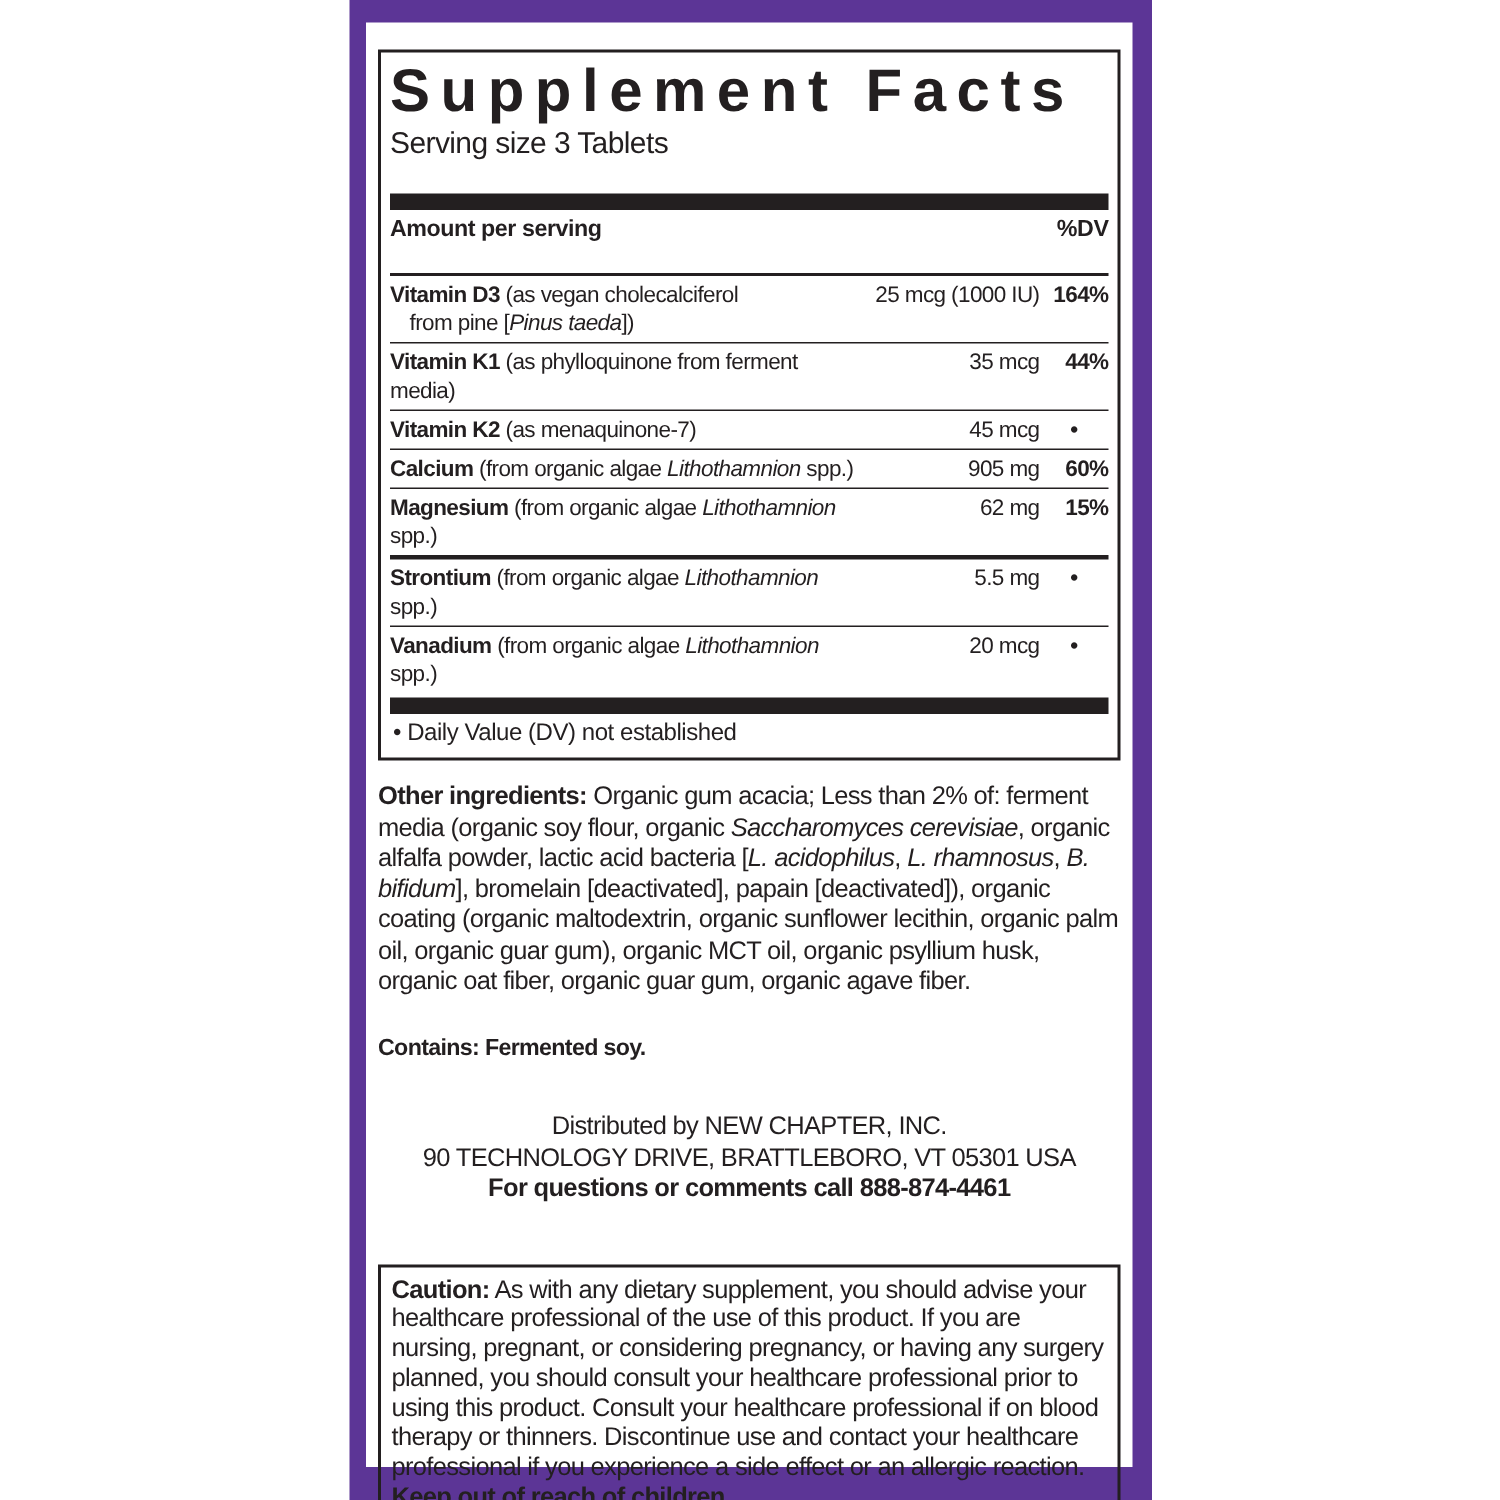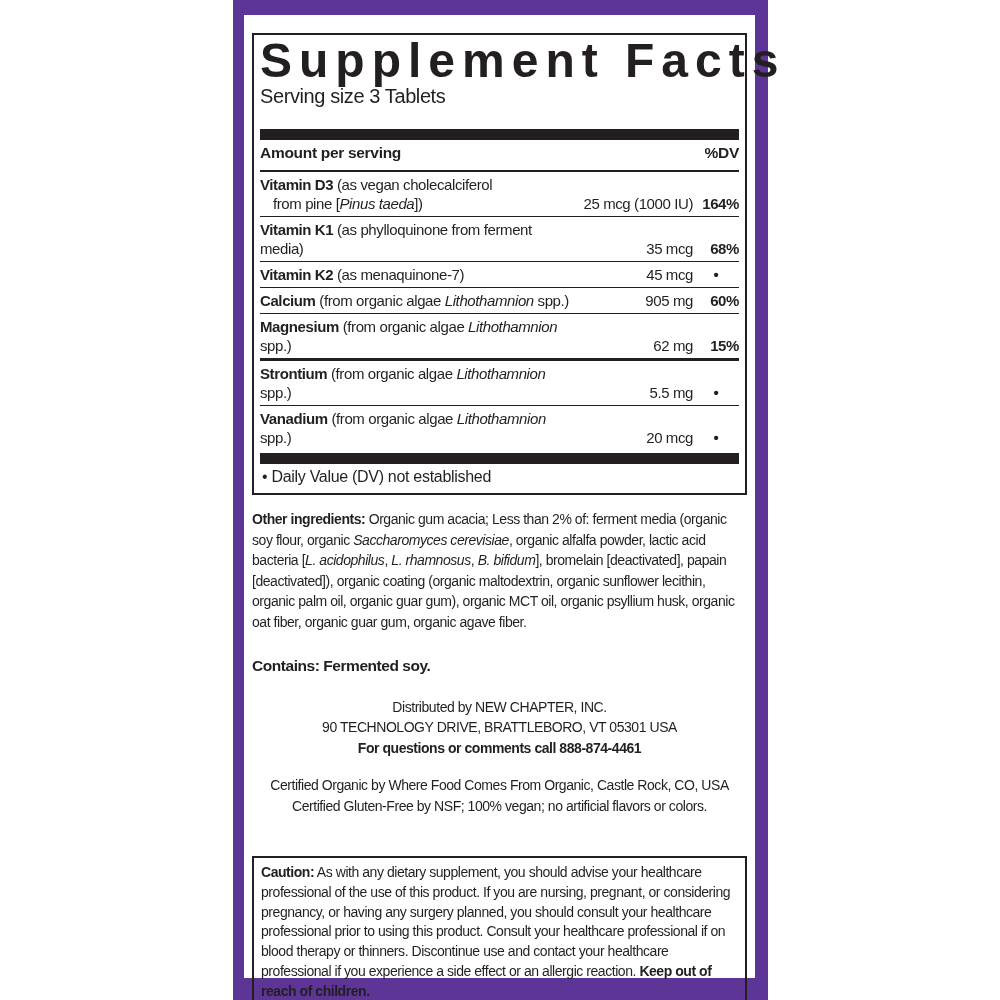"Supplement Facts" .sf-title { font-size: 48px -> 40px }
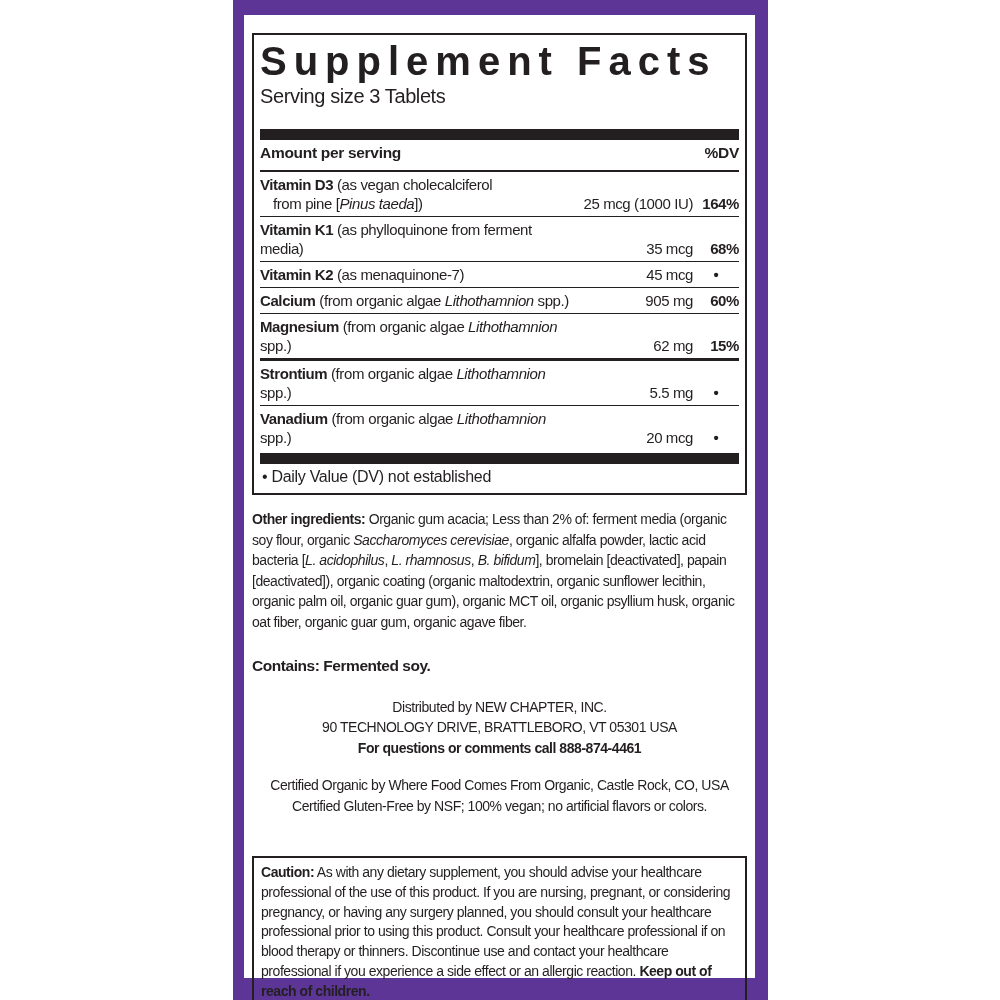"Amount per serving" .col-head { padding: 4px 0 8px -> 4px 0 20px }
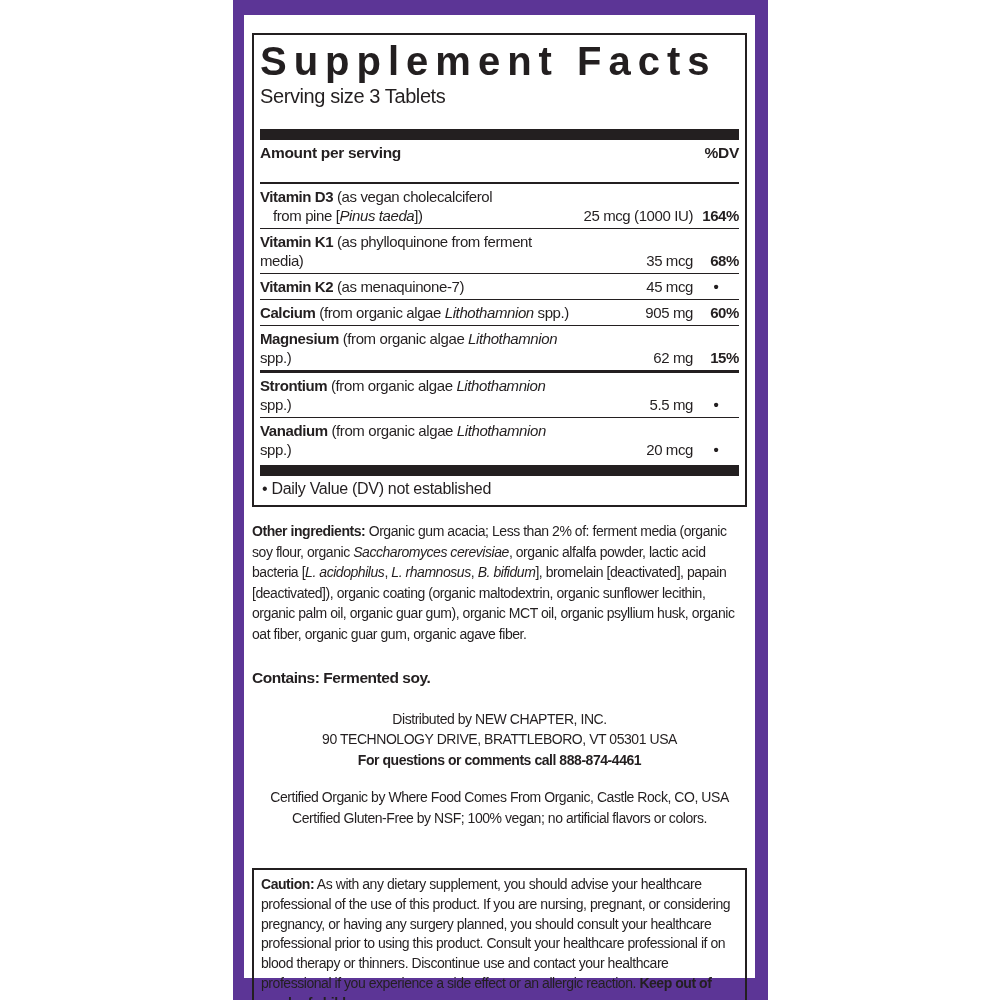"Vitamin D3 (as vegan cholecalciferol" .nrow { align-items: flex-end -> flex-start }
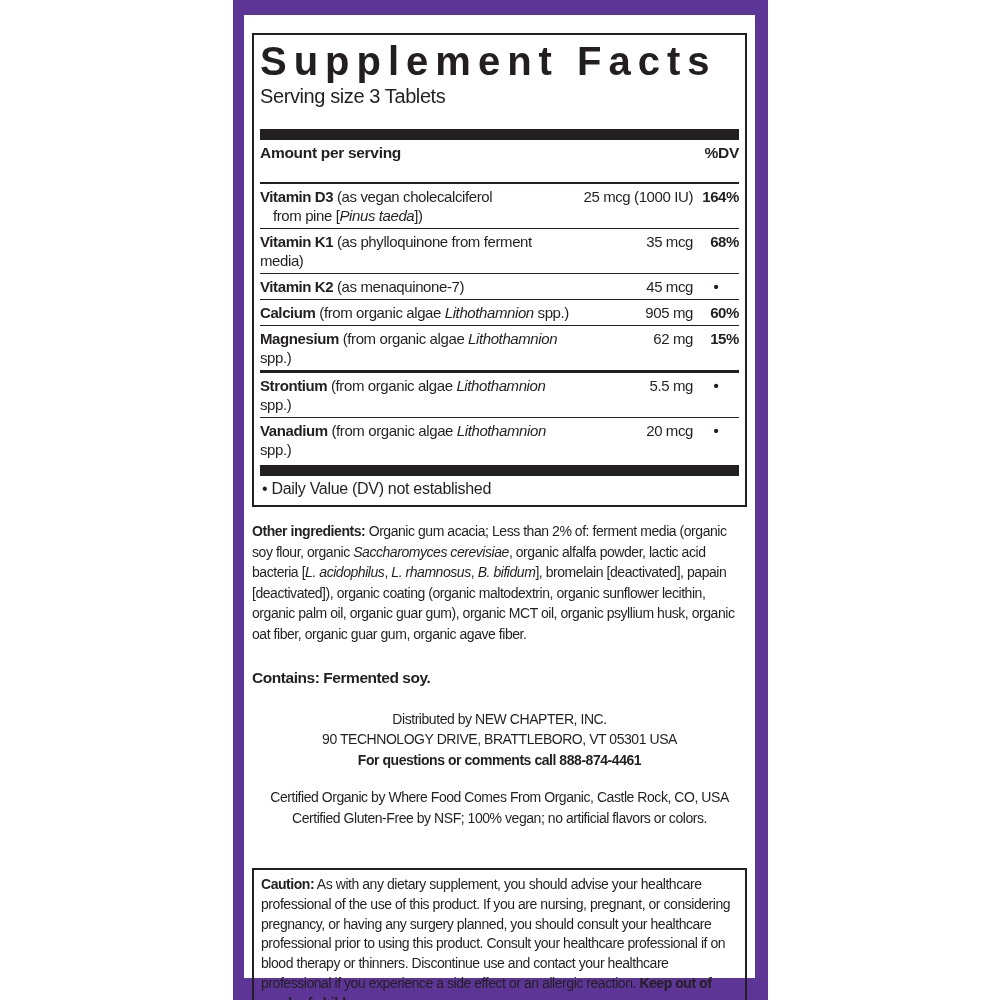"68%" div.d { text: 68% -> 44% }
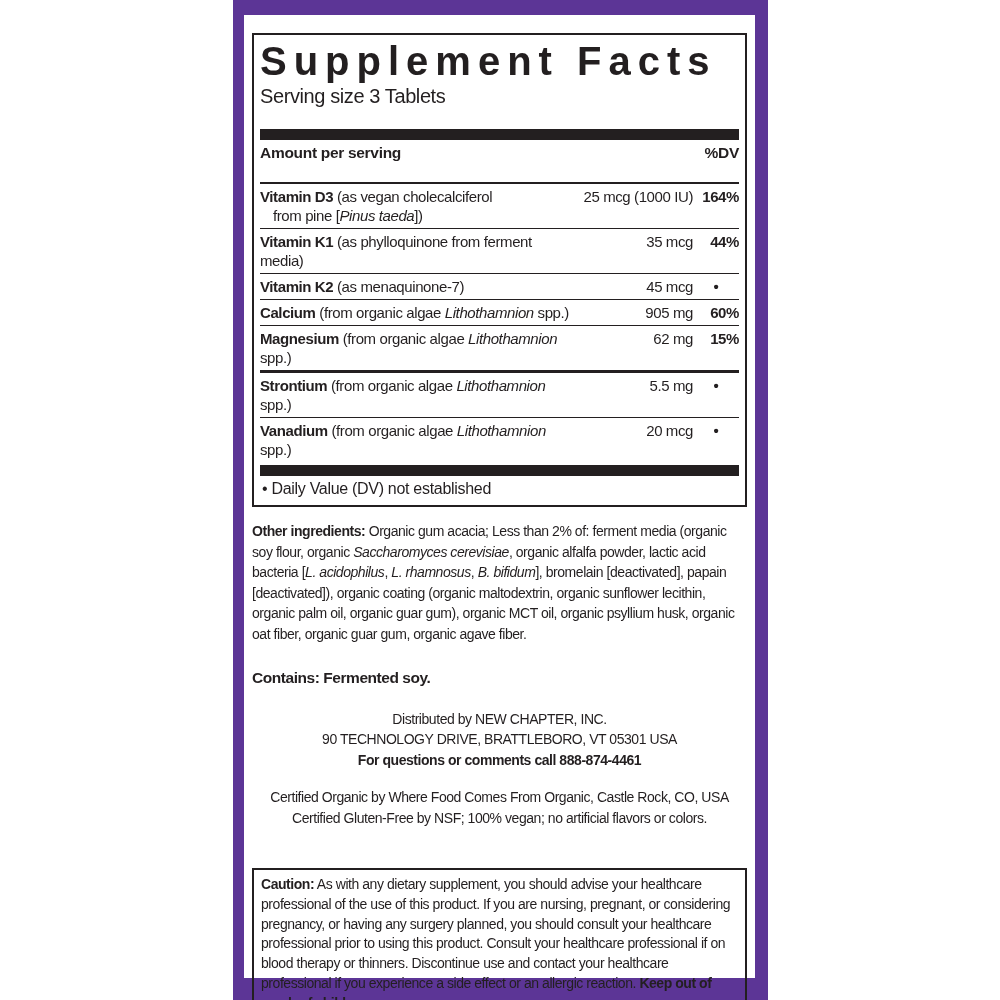"Other ingredients: Organic gum acacia;" .para { font-size: 14px -> 17px }
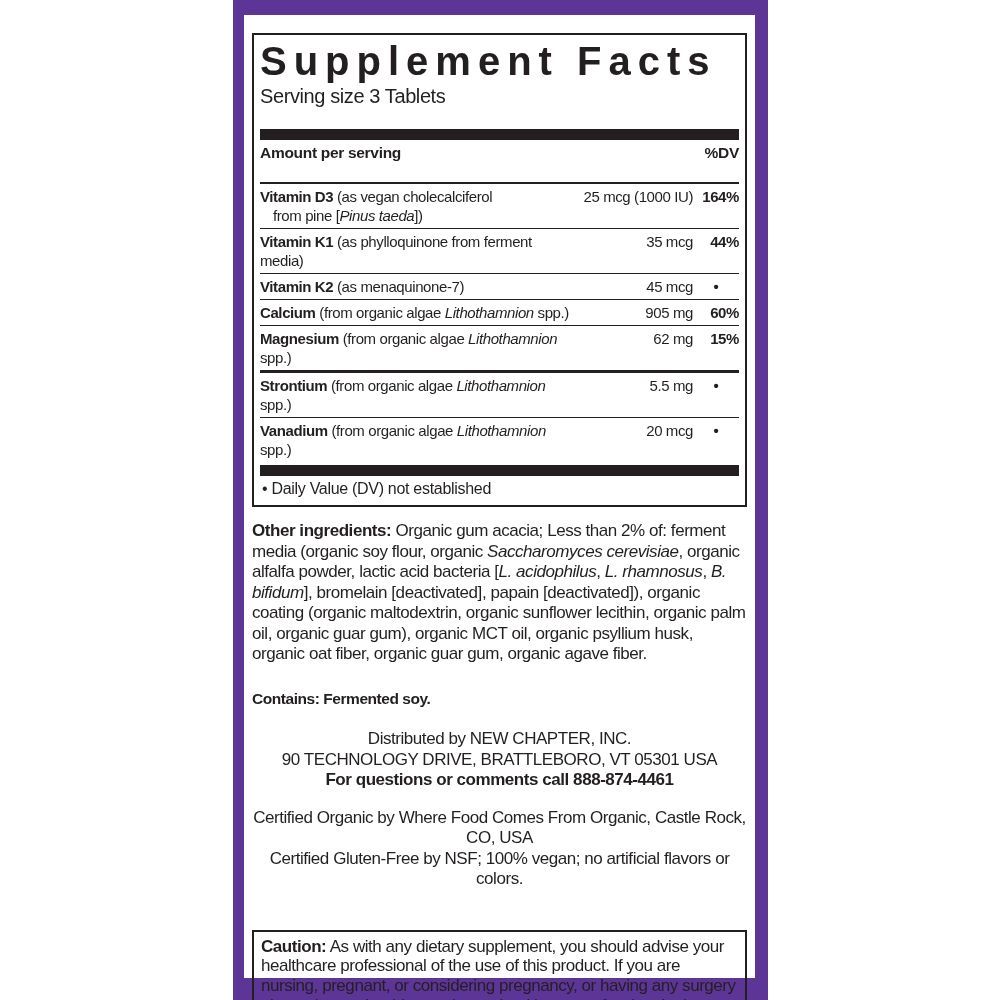"Distributed by NEW CHAPTER, INC." .distributor { margin-top: 20px -> 32px }
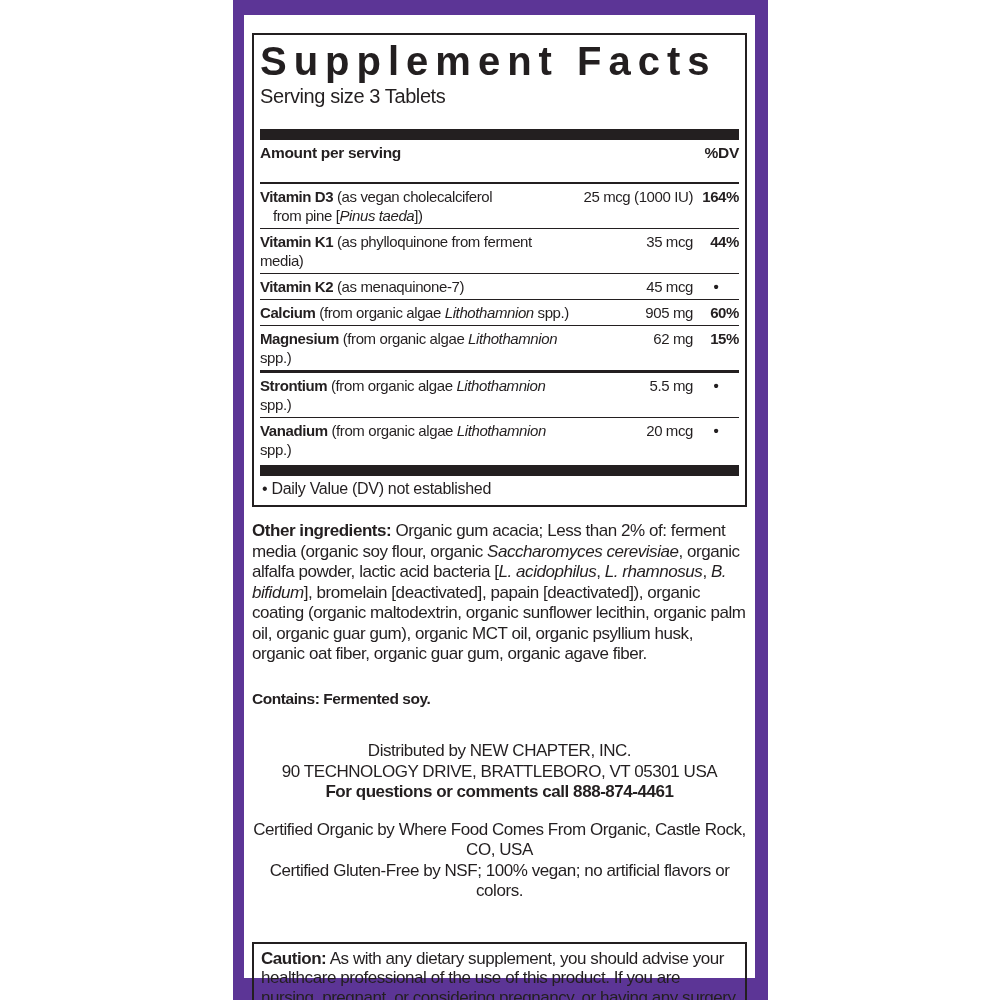"Certified Organic by Where Food" div.para { html: <div> <div>Certified Organic by Where Food Comes From Organic, Castle Rock, CO, USA</div> <div>Certified Gluten-Free by NSF; 100% vegan; no artificial flavors or colors.</div> </div> -> none }
